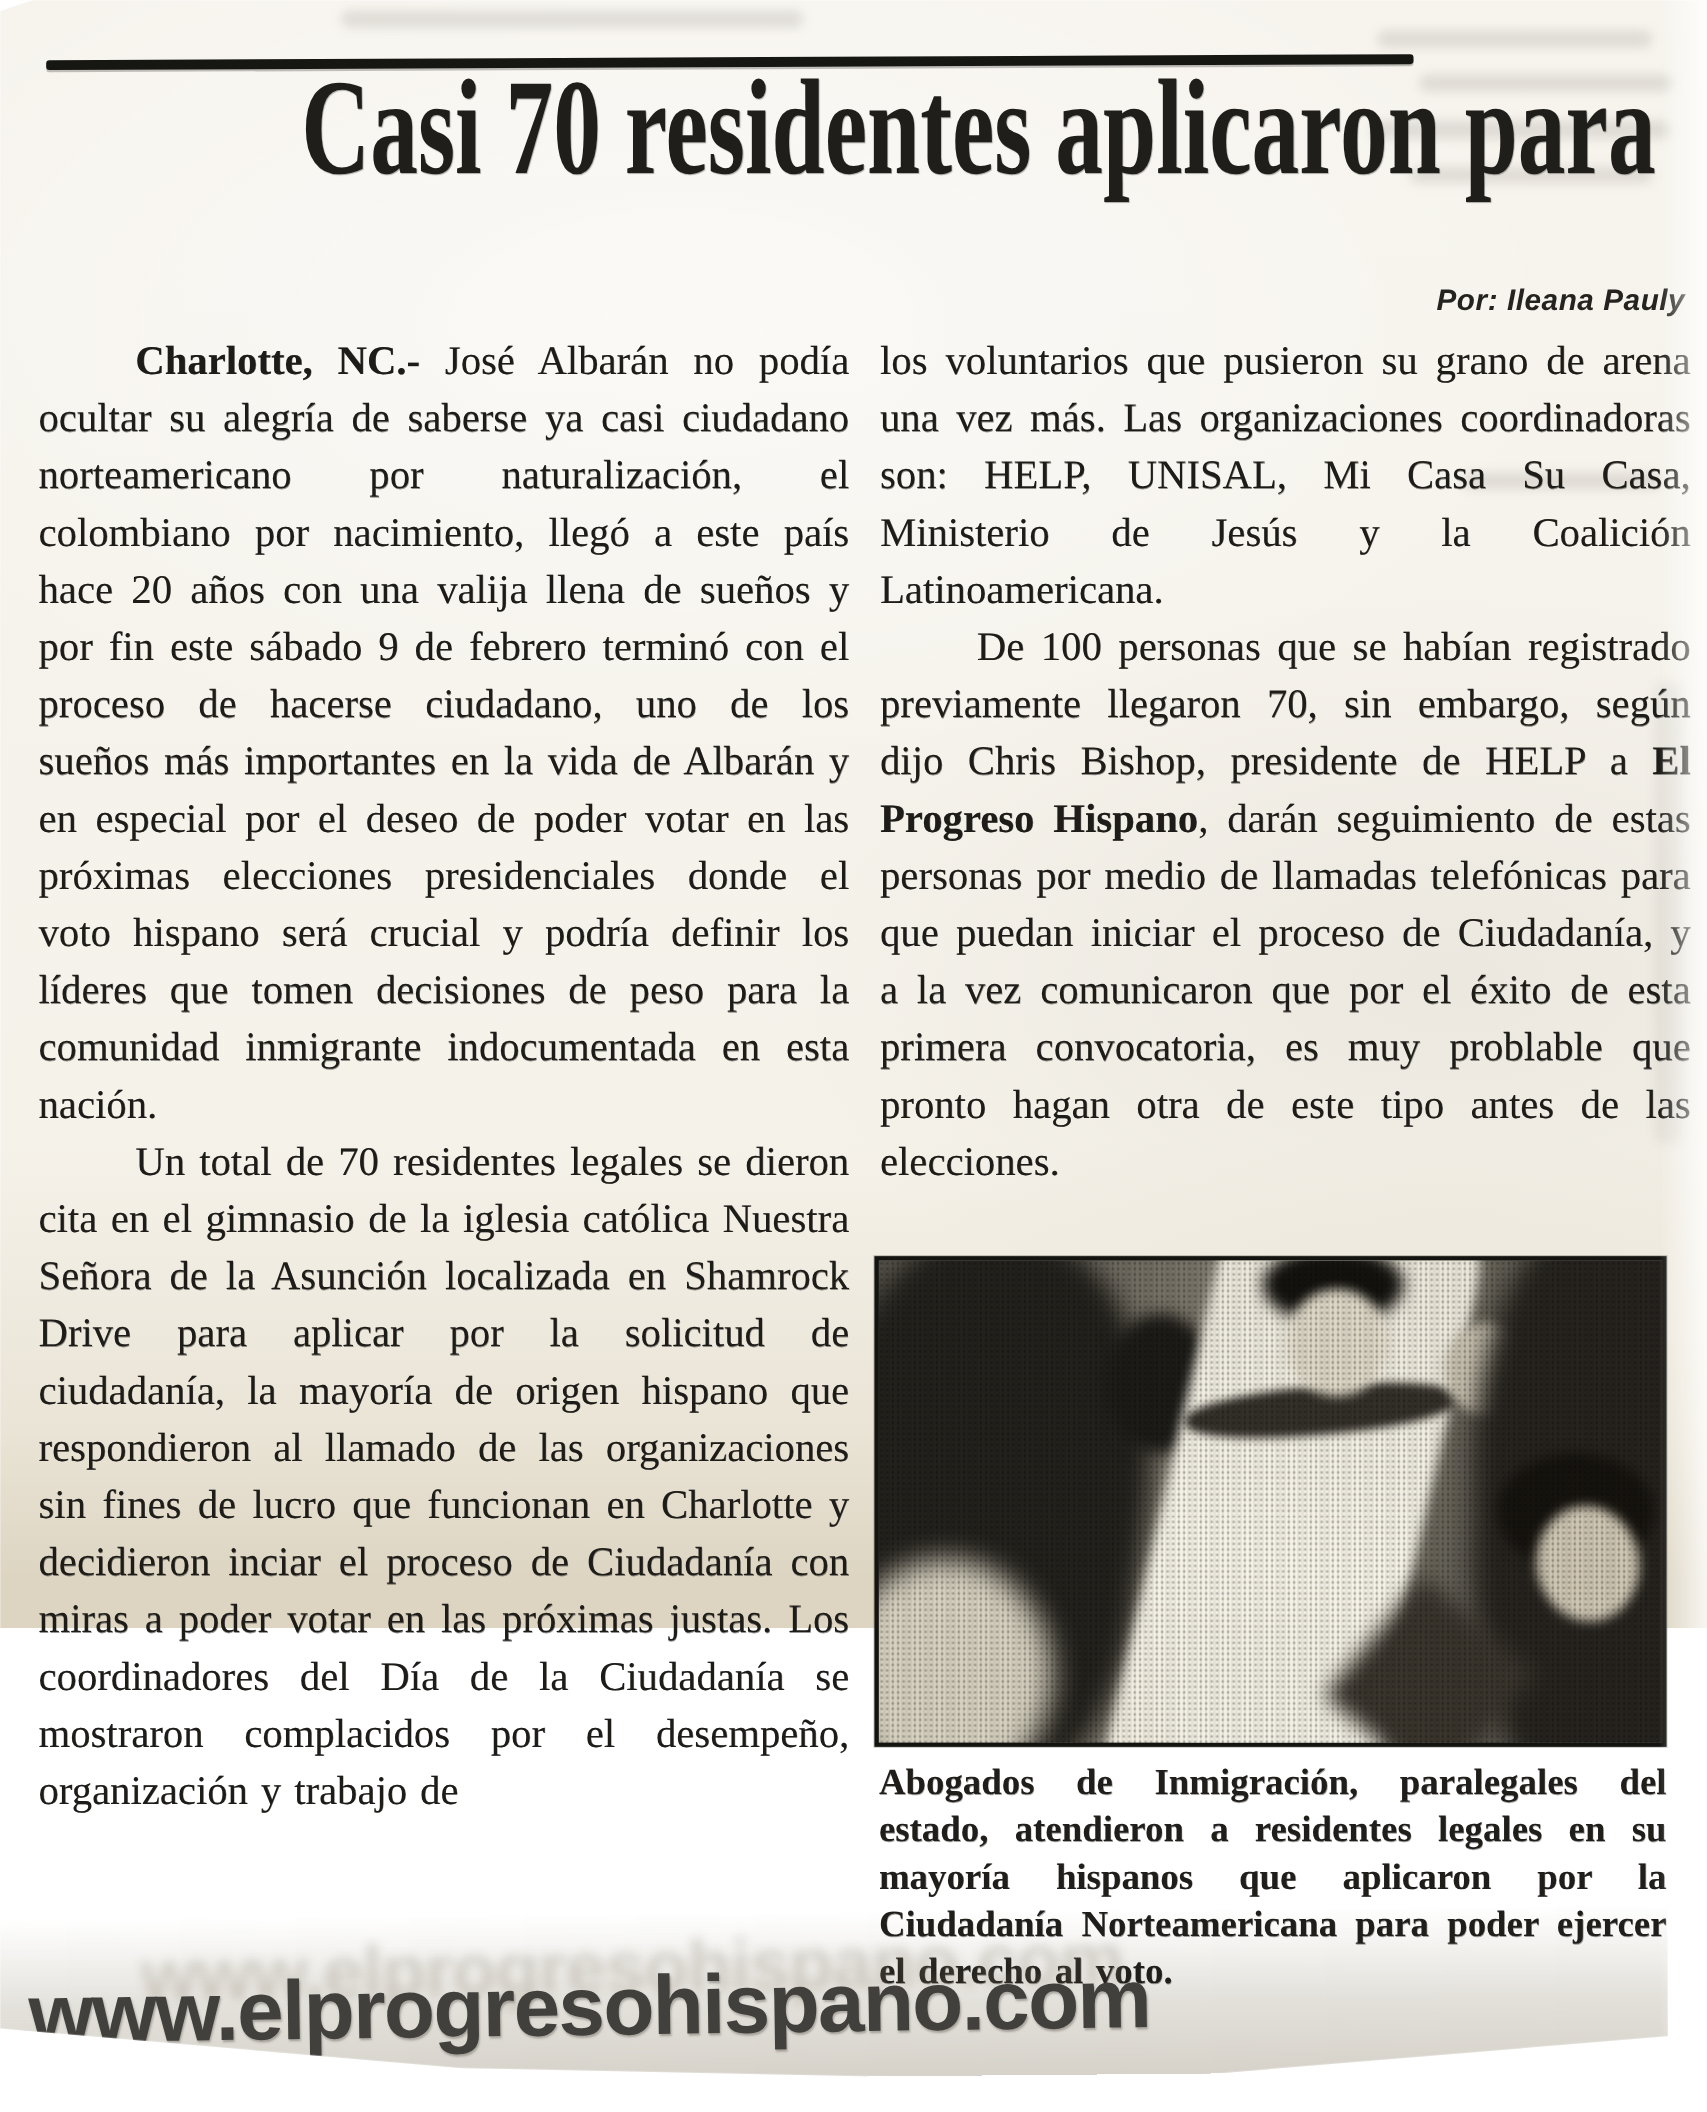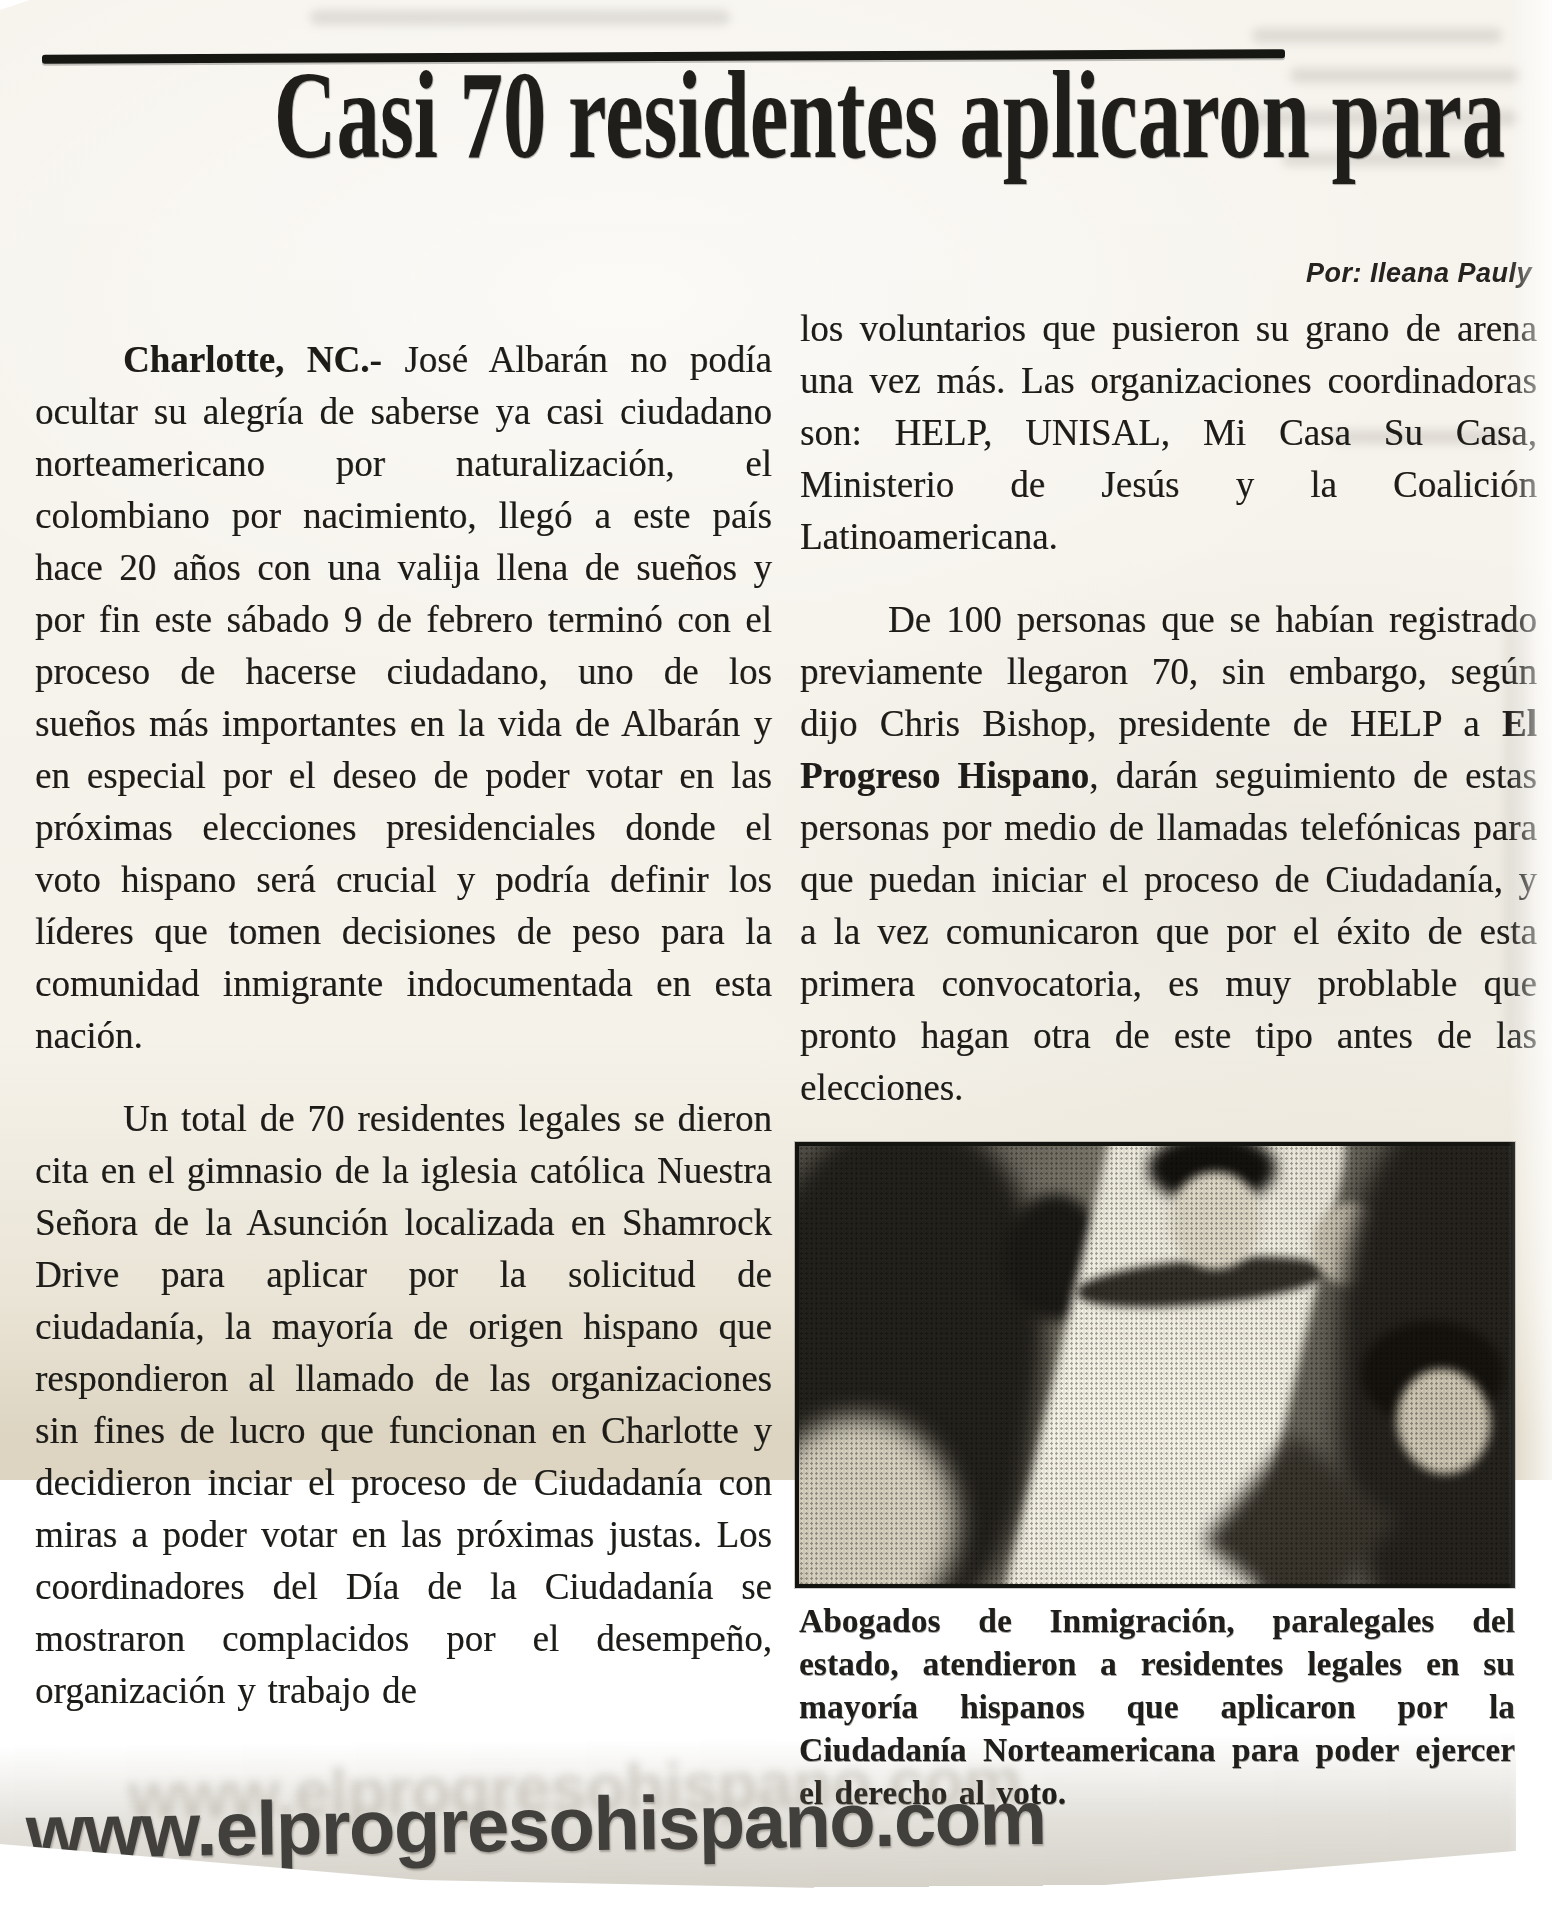"Charlotte, NC.- José Albarán no" .col p.indent { margin-top: 31px -> none }
